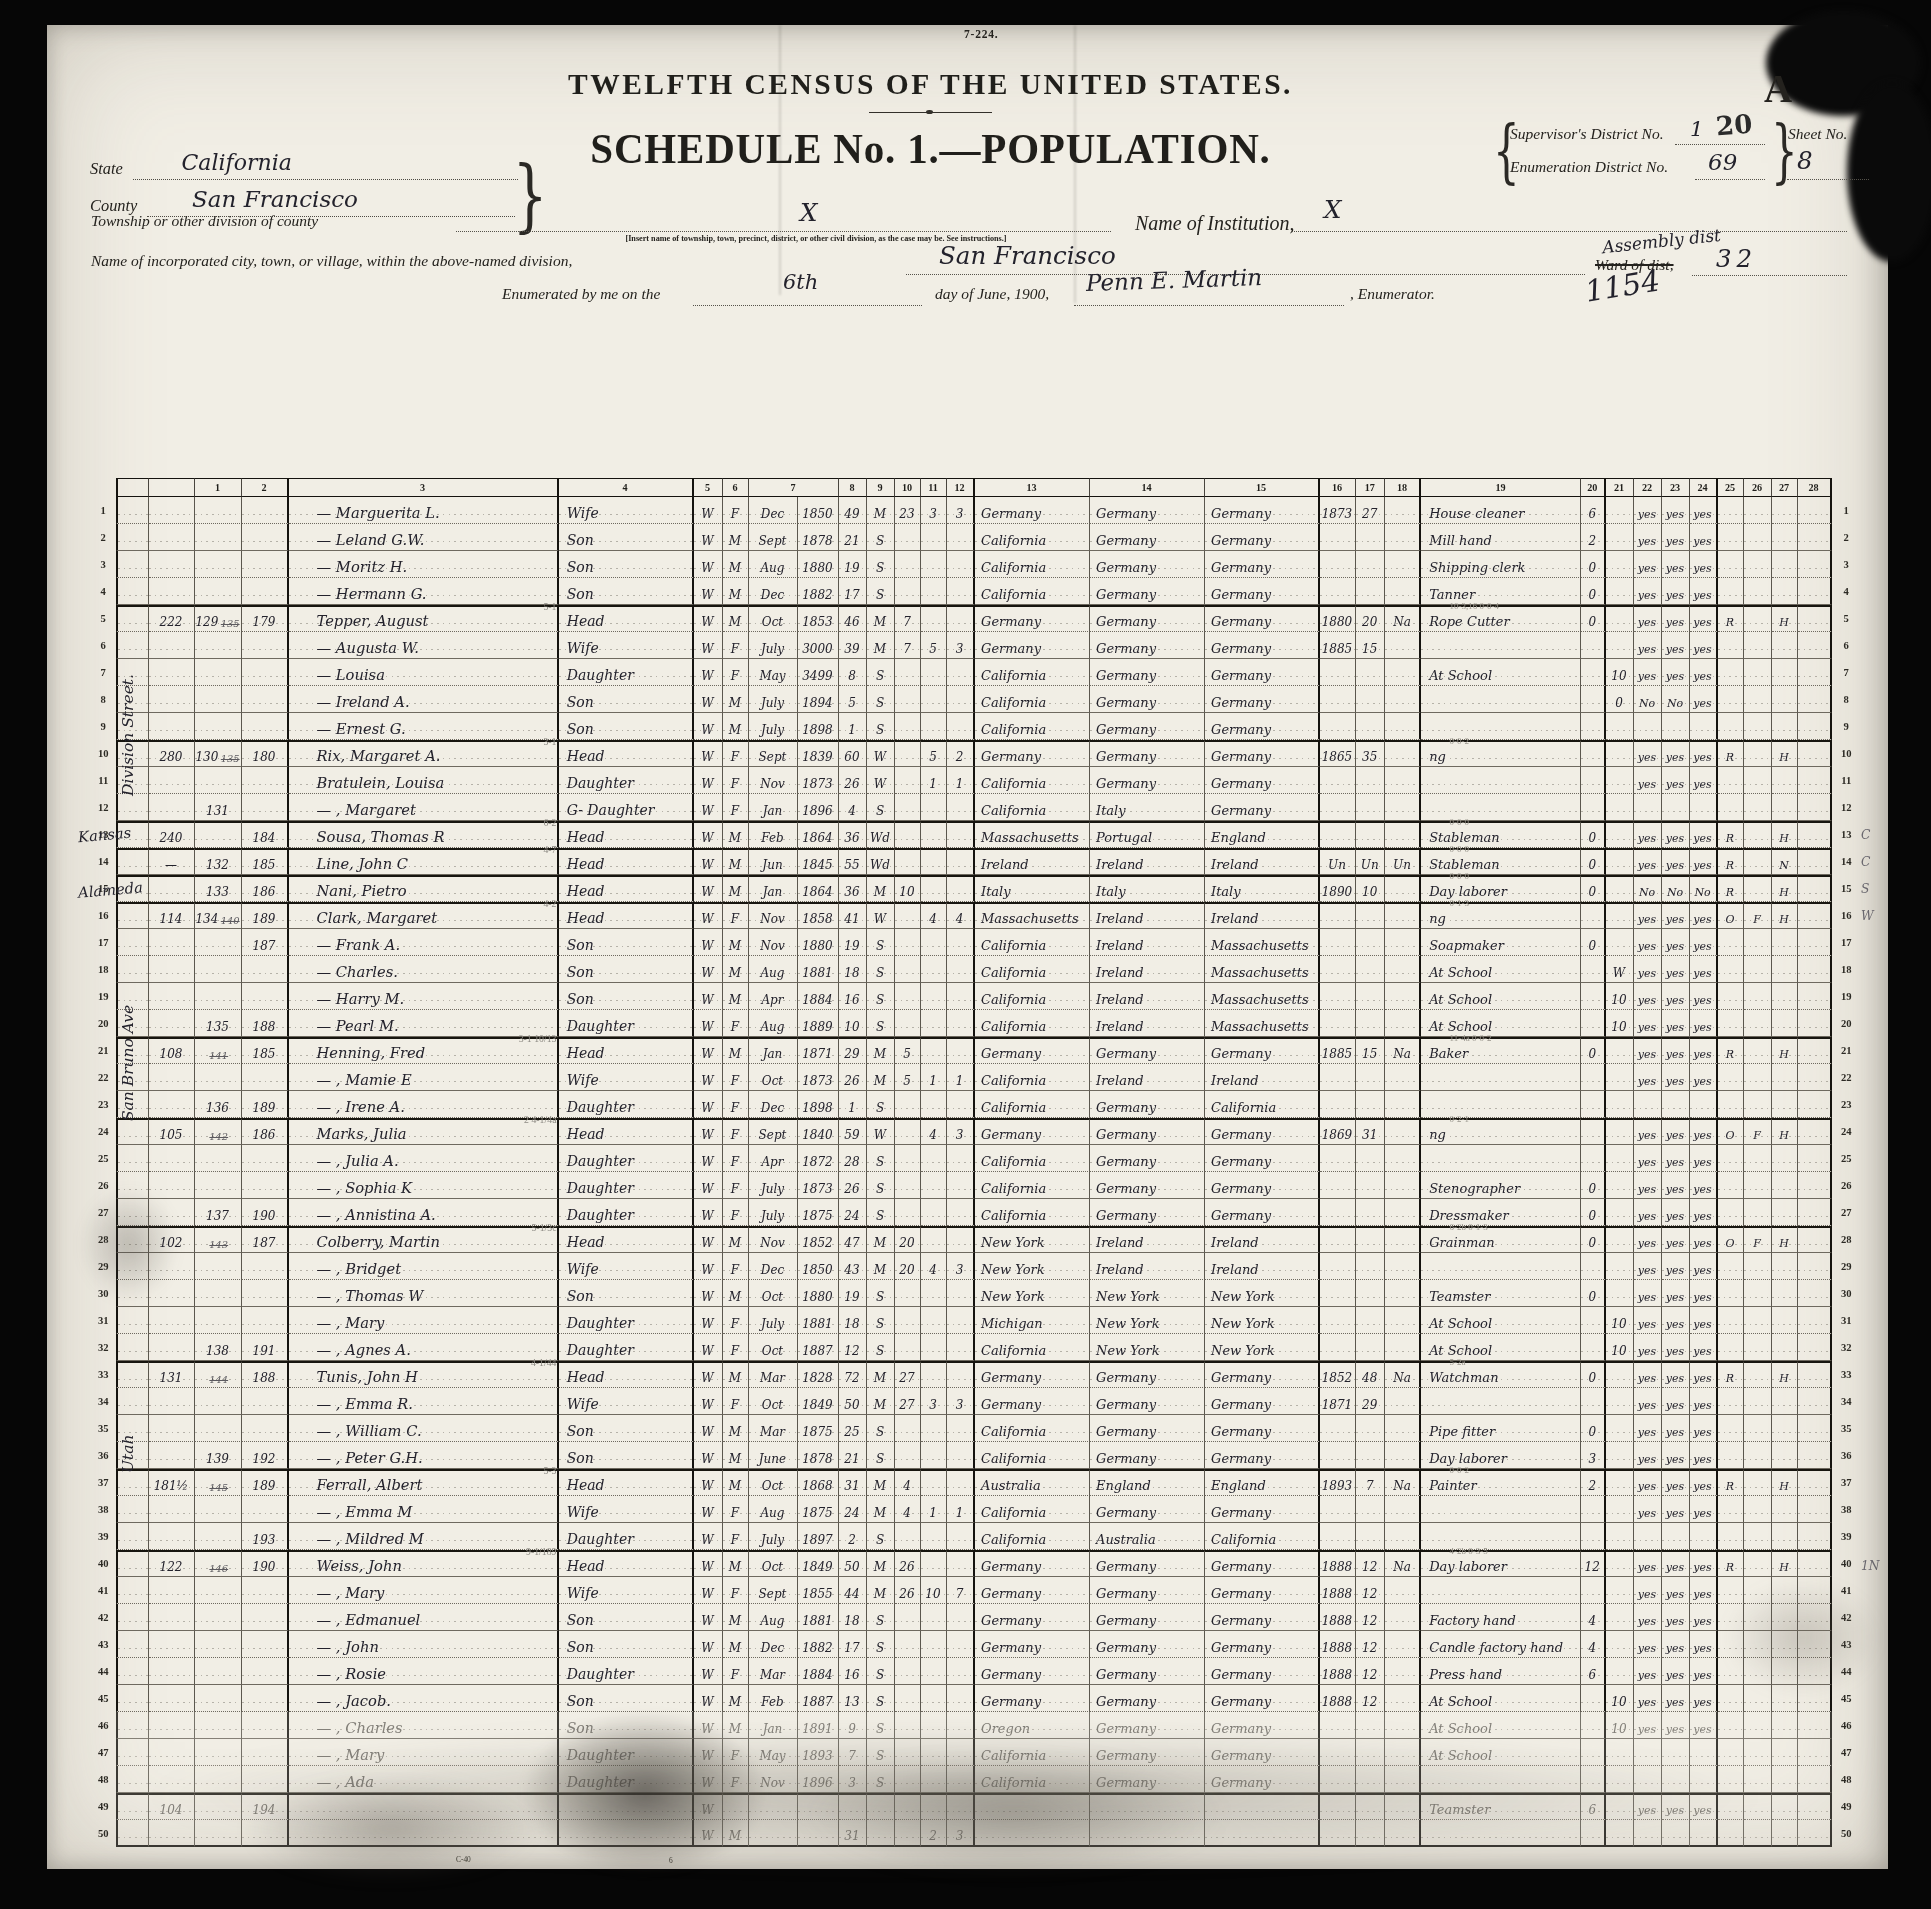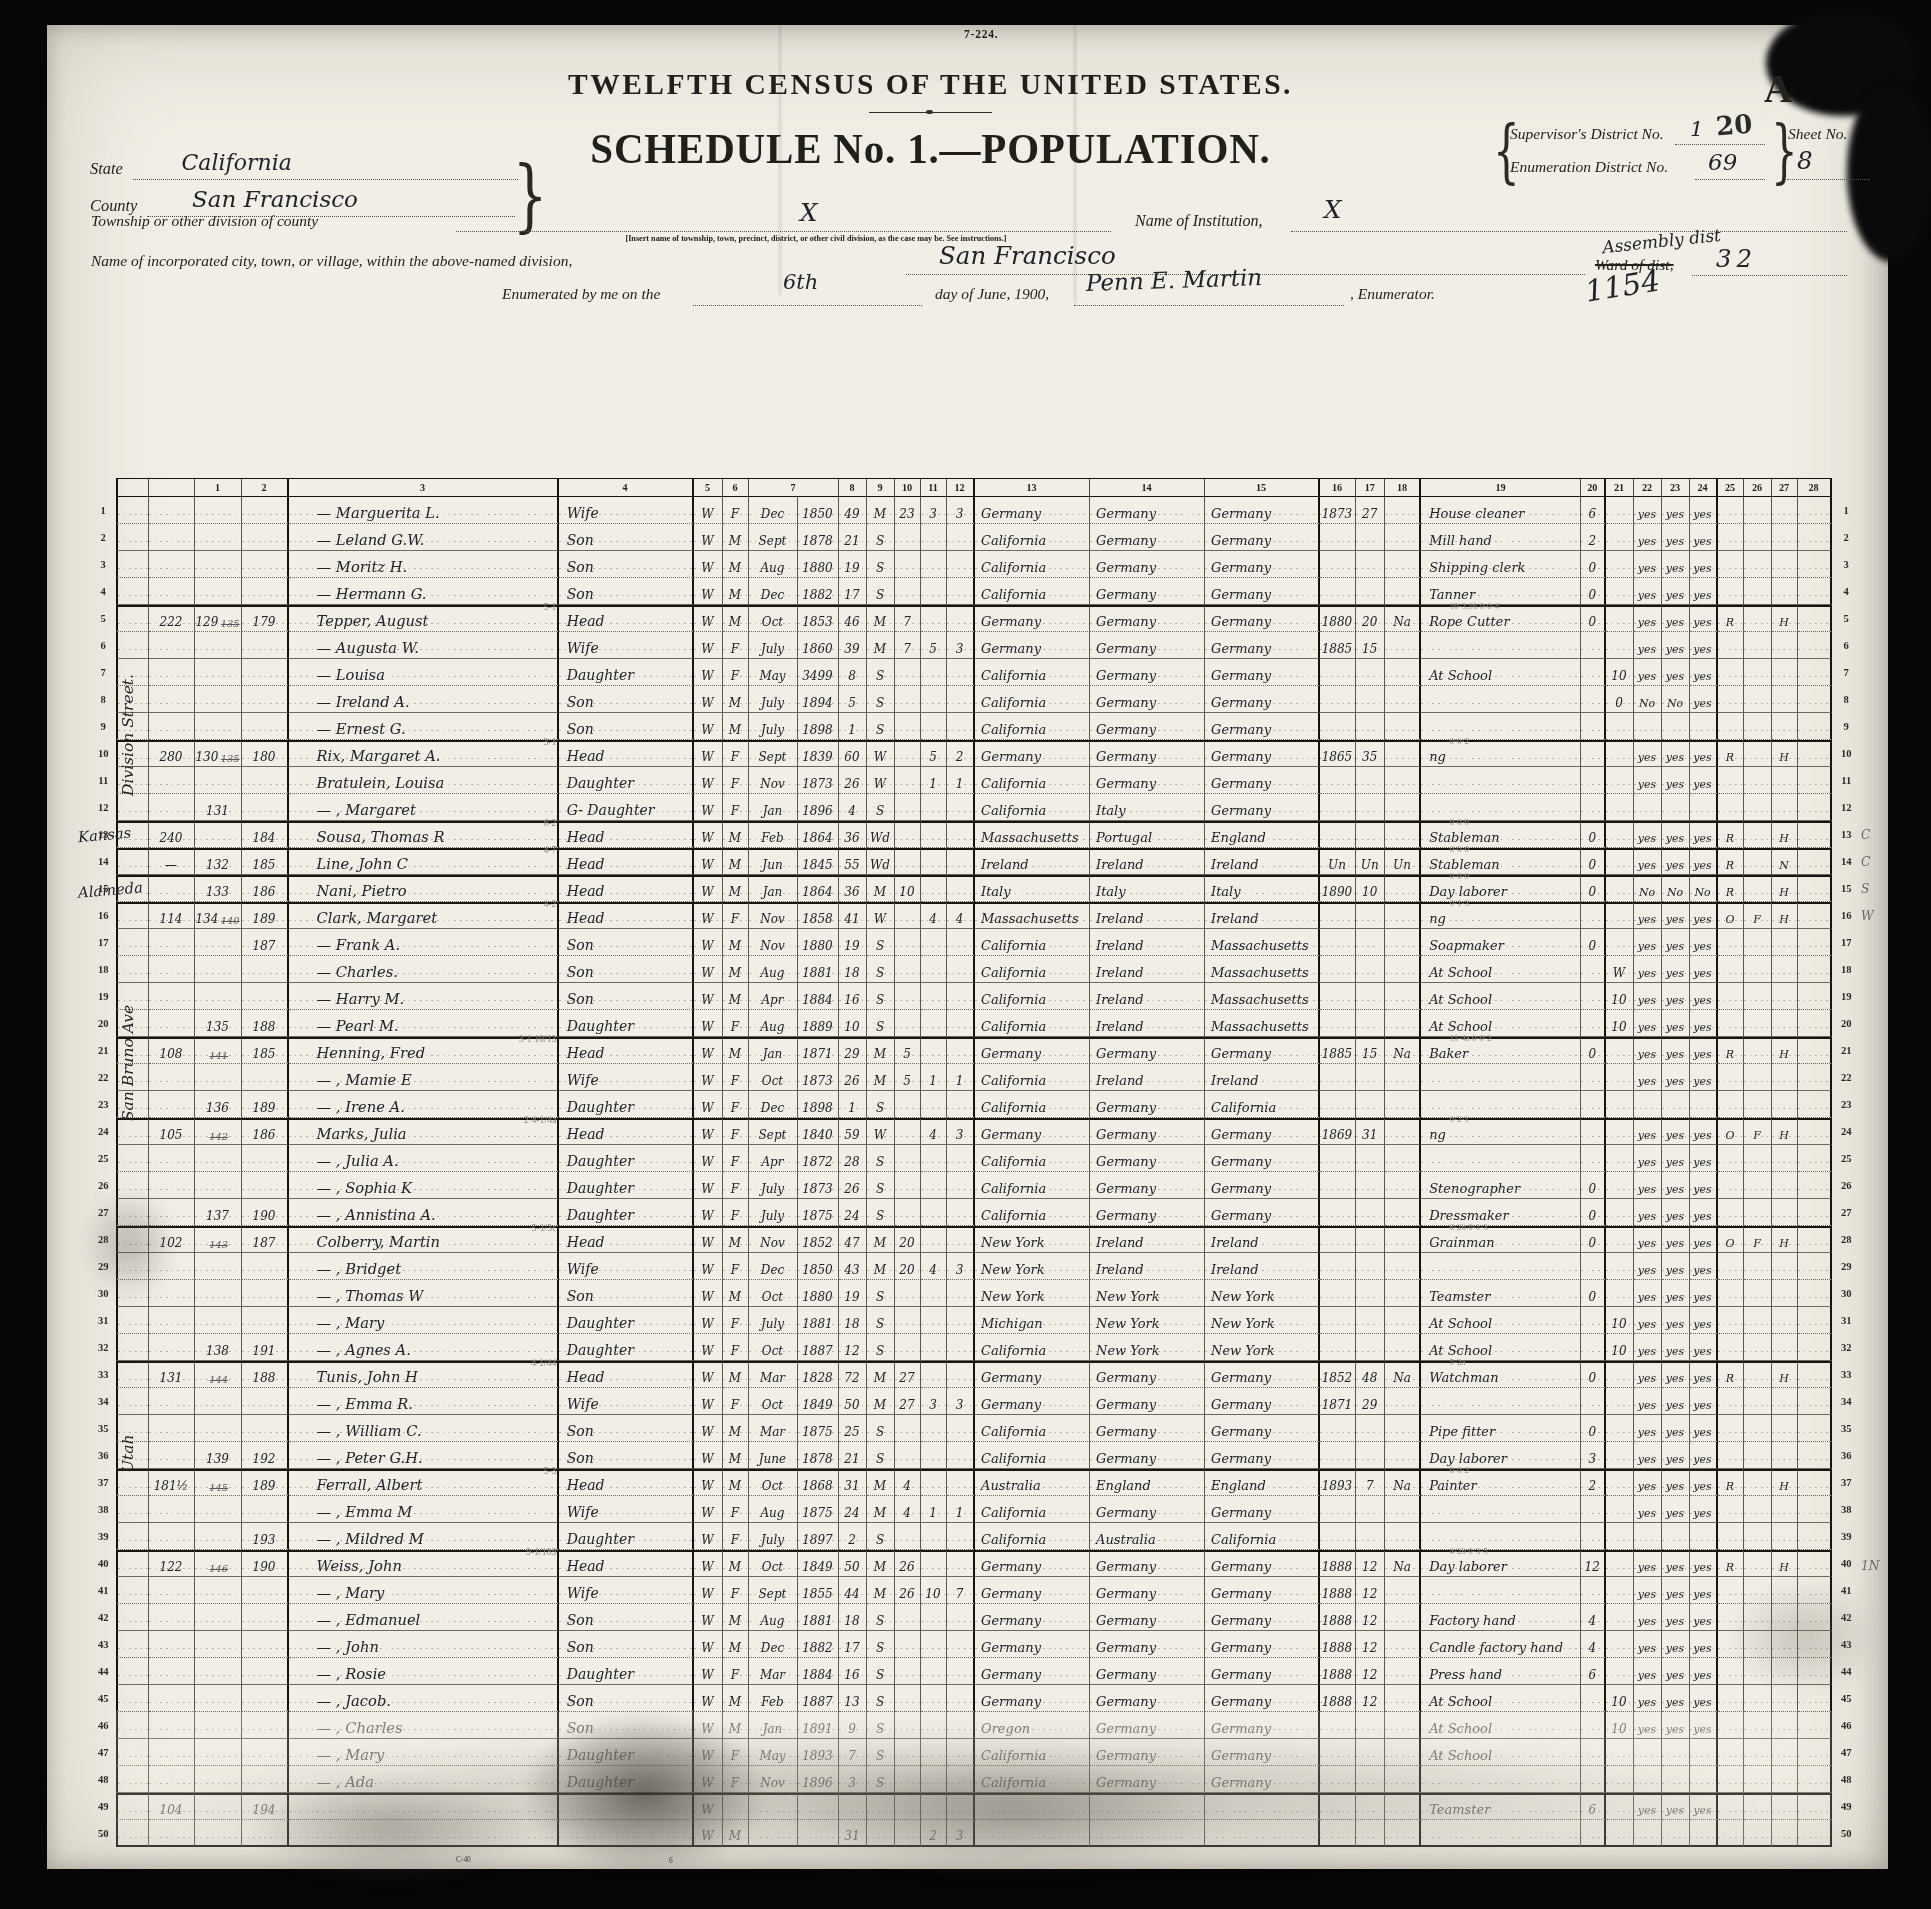"Name of Institution," div.abs { font-size: 16px -> 20px }
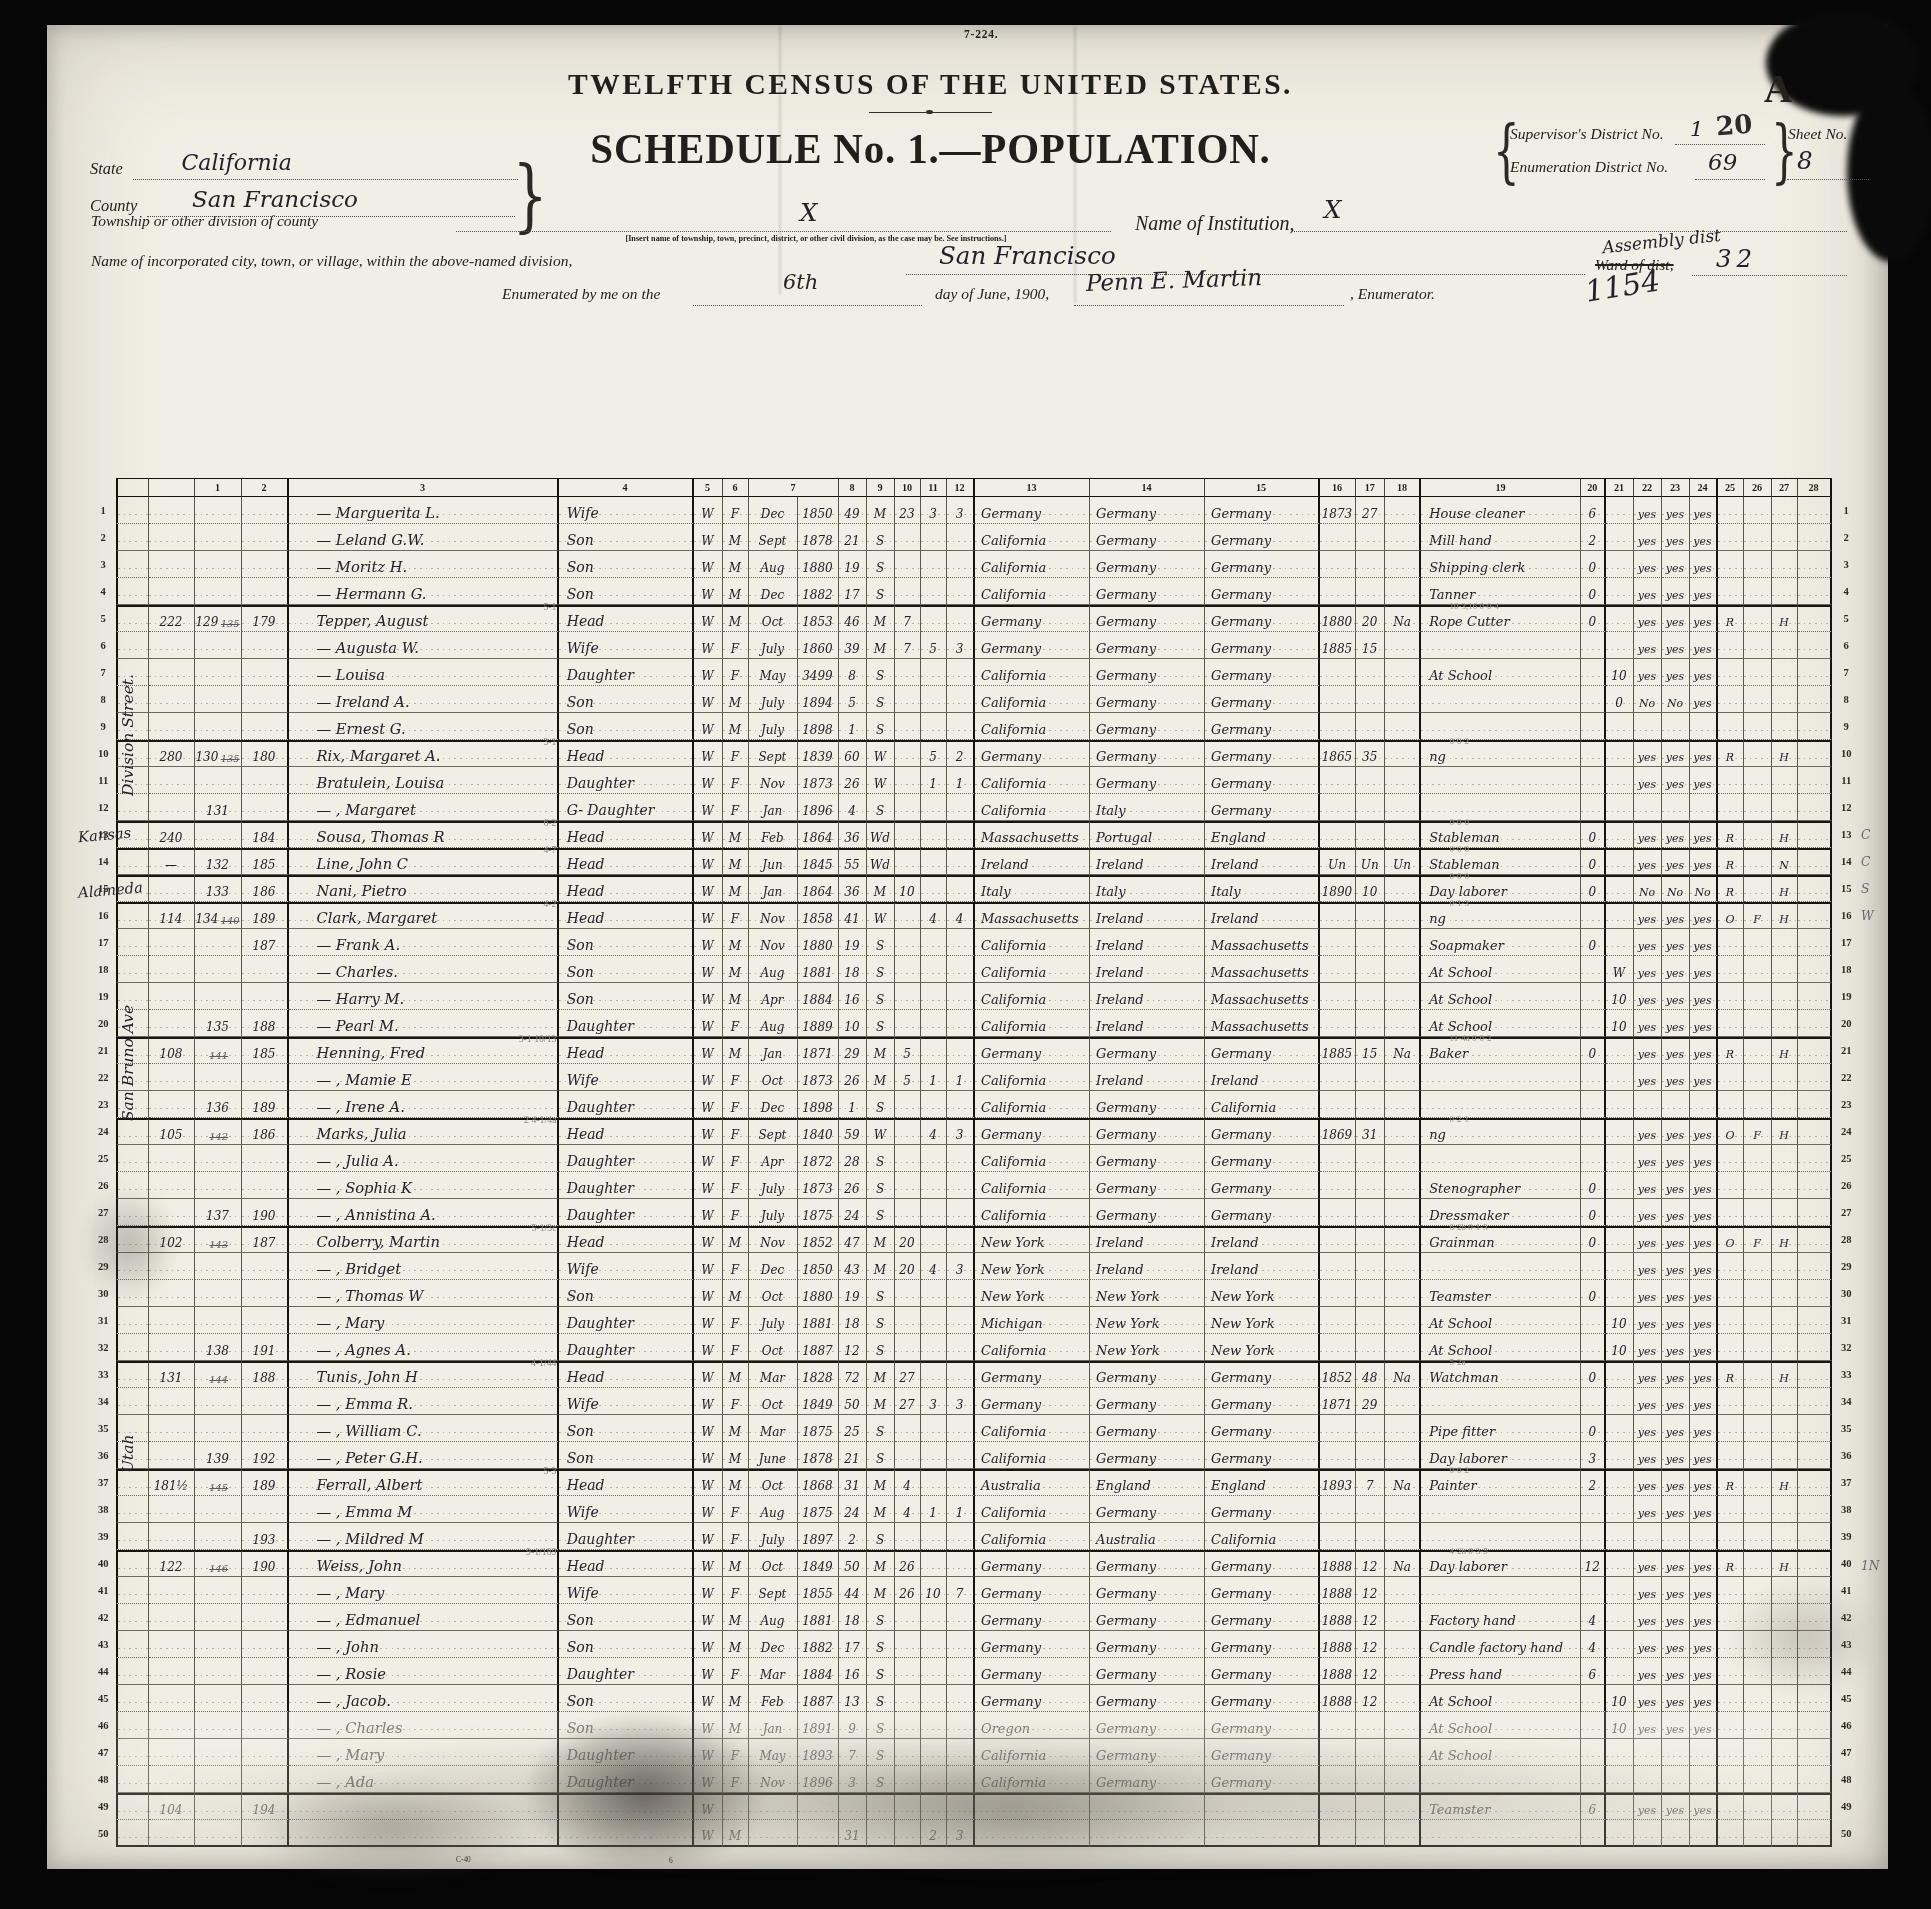"1860" div.hw { text: 1860 -> 3000 }
